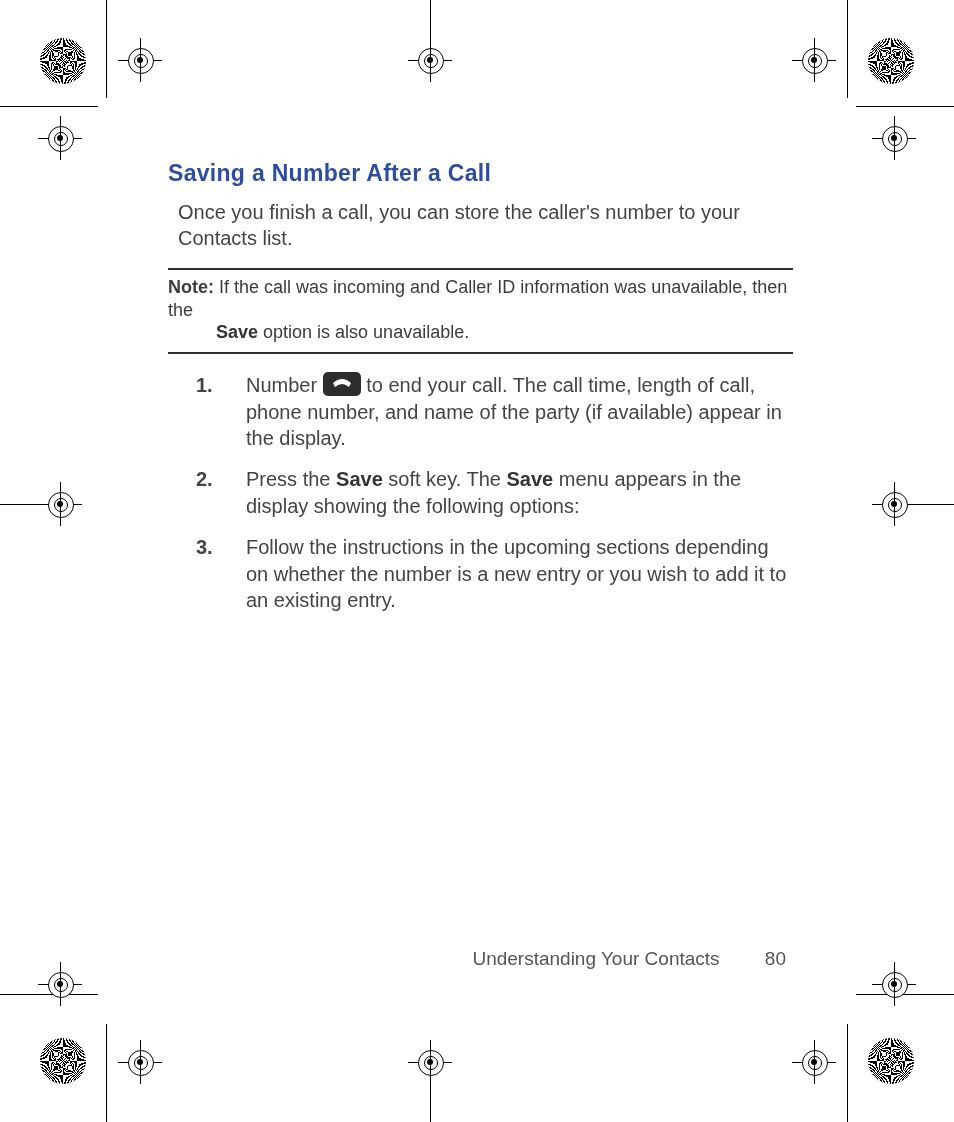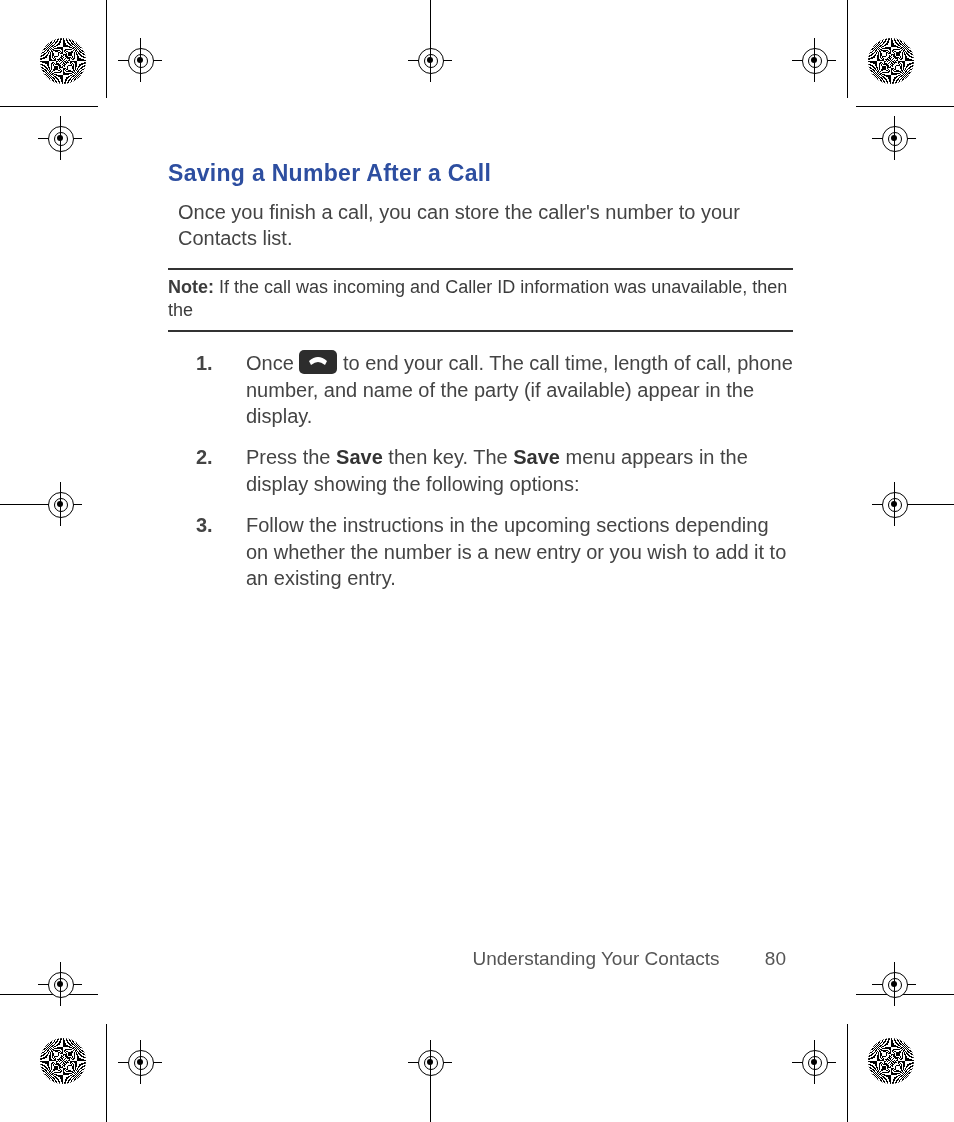"Save option is also unavailable." span.indent { html: none -> <span> <span>Save</span><span> option is also unavailable.</span> </span> }
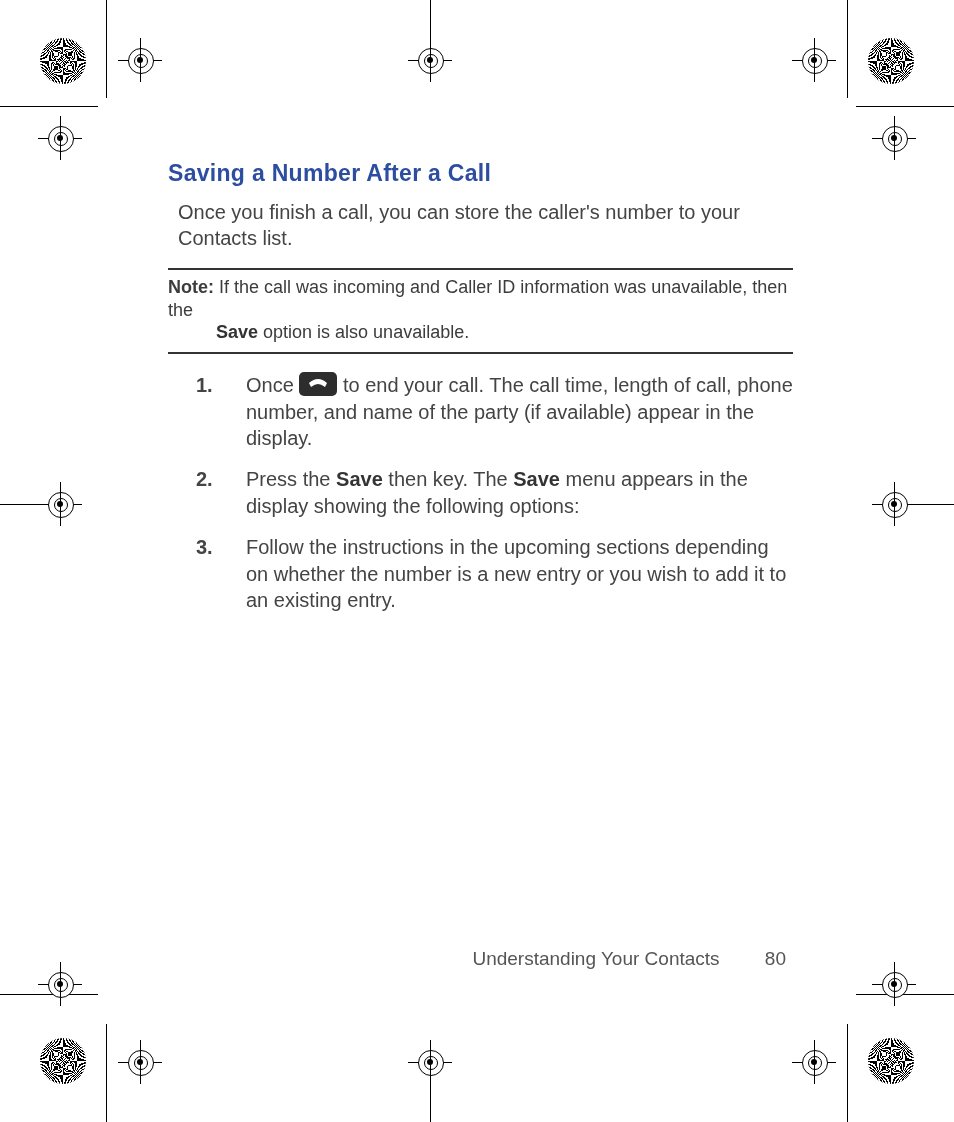"Once" span { text: Once -> Number }
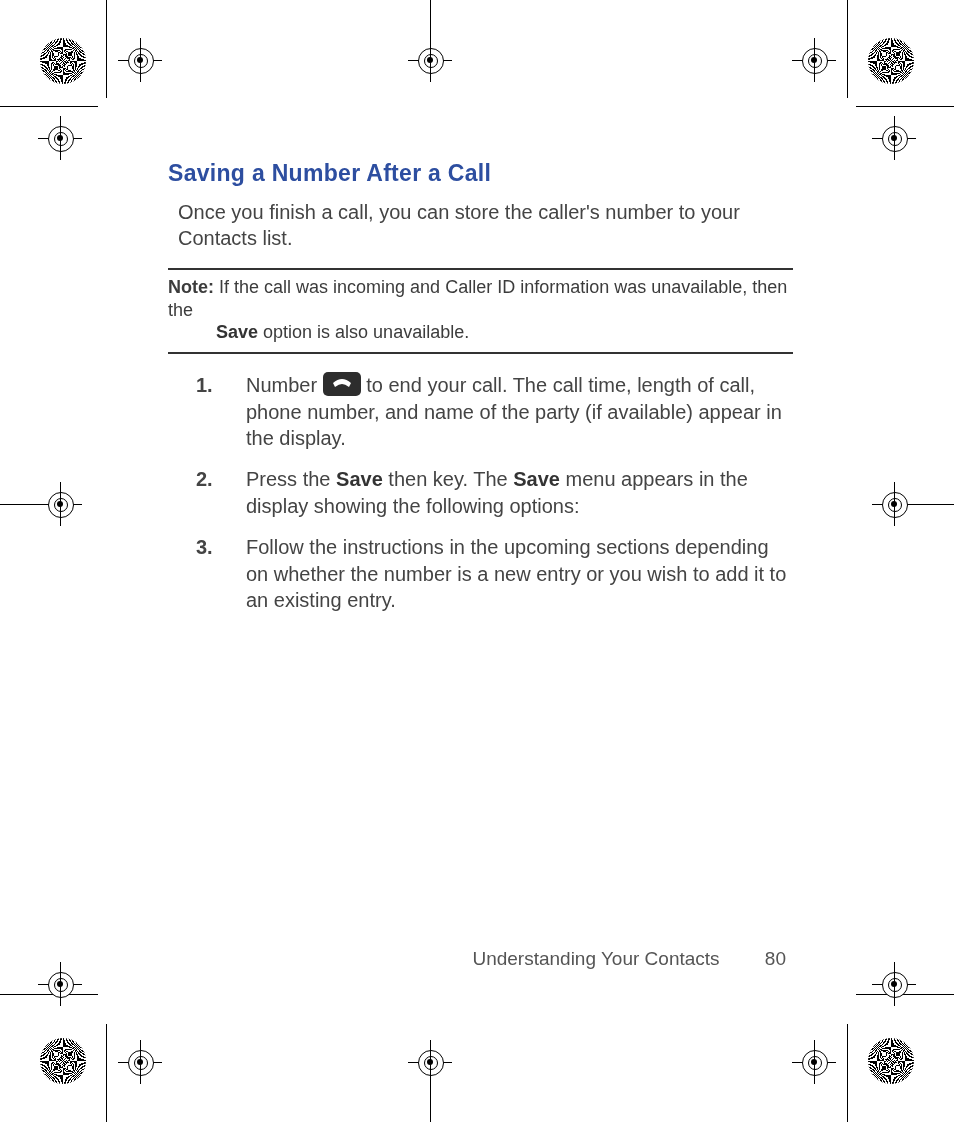"then key. The" span { text: then -> soft }
